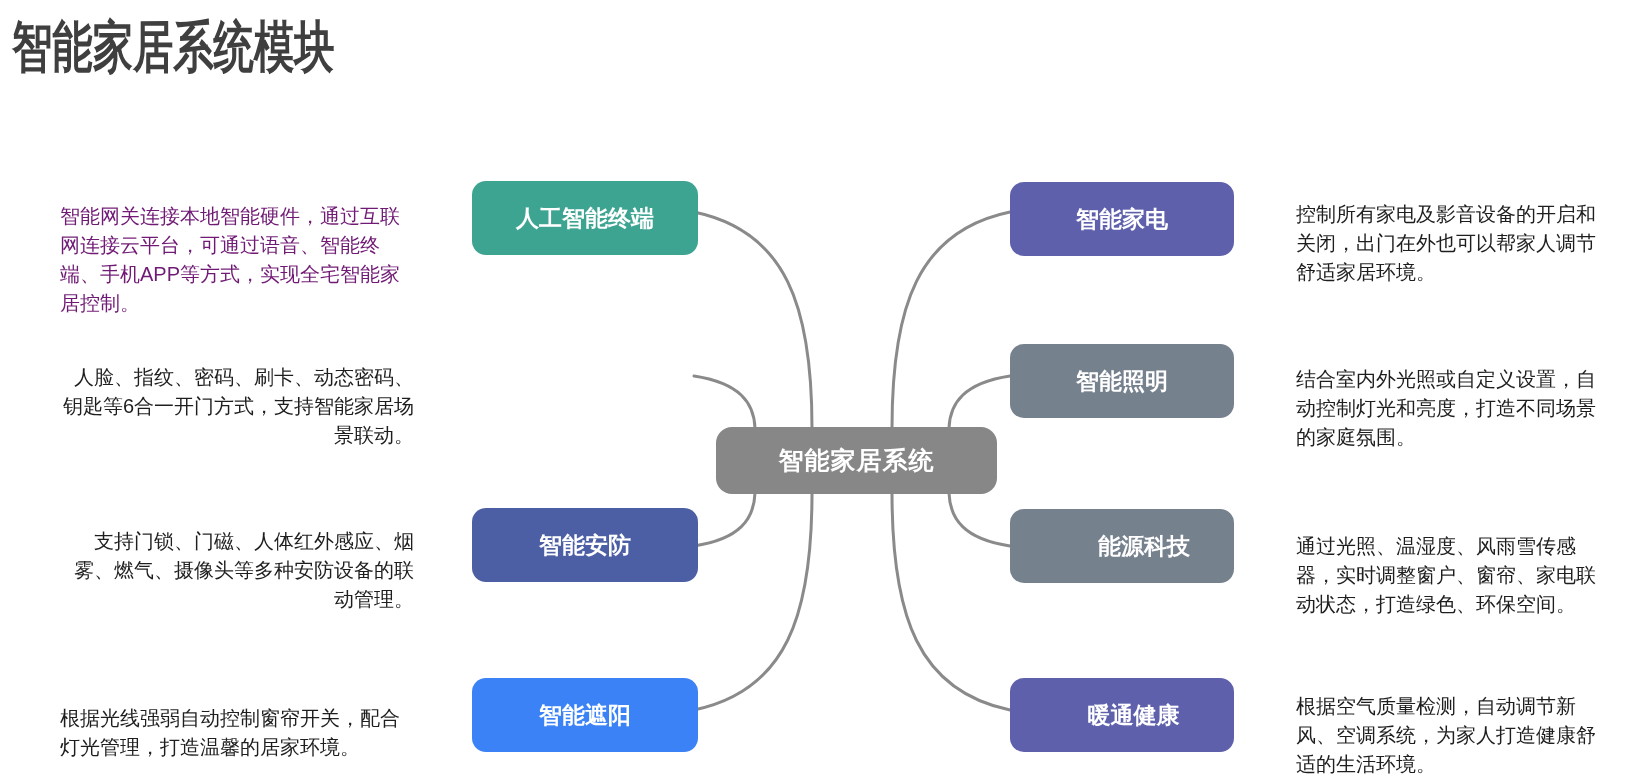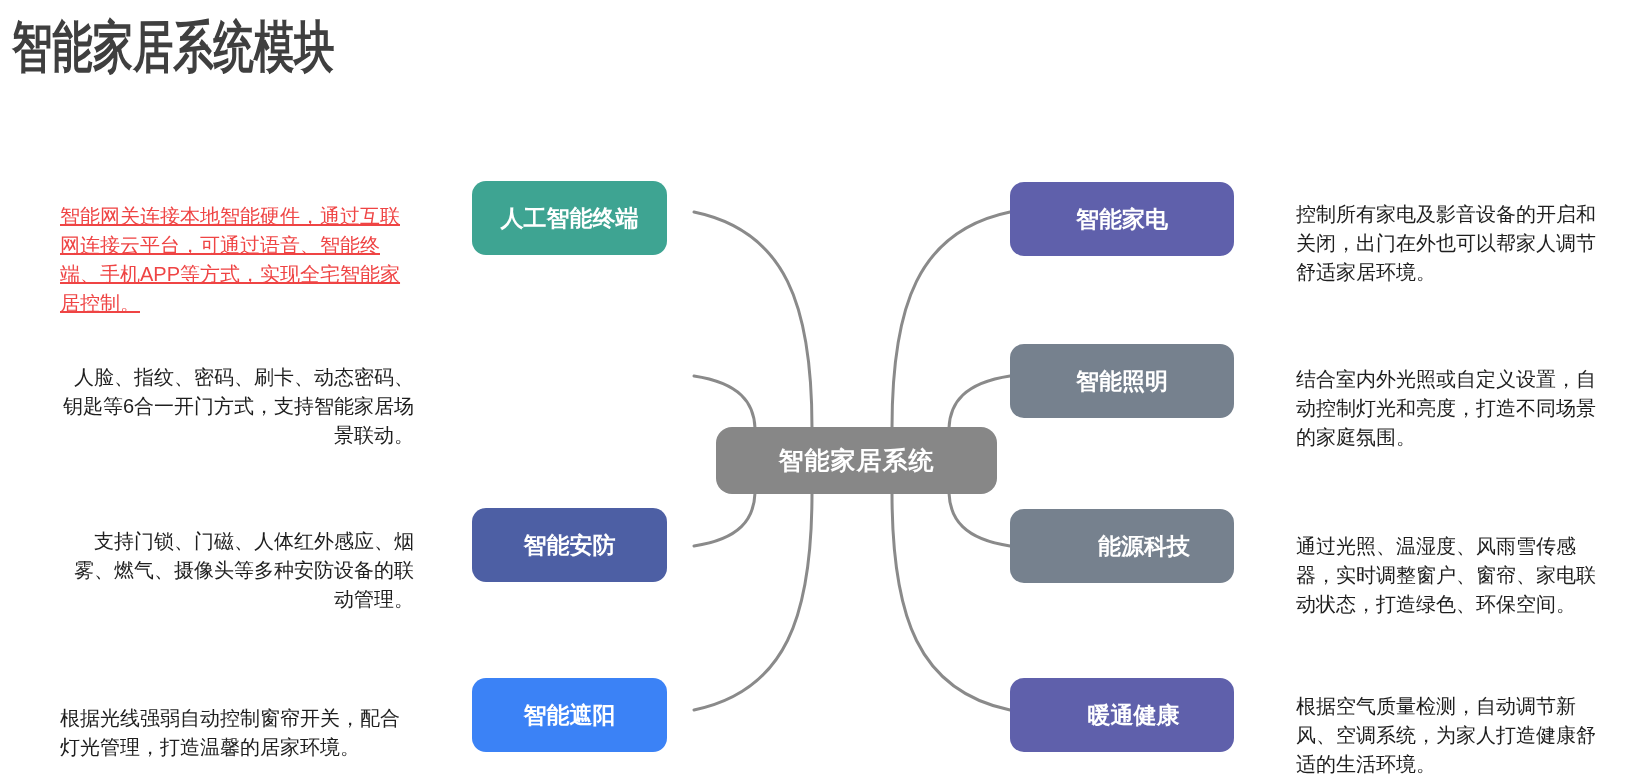"智能网关连接本地智能硬件，通过互联网连接云平台，可通过语音、智能终端、手机APP" p.desc { color: #ef4444 -> #701a75; text-decoration: underline -> none }
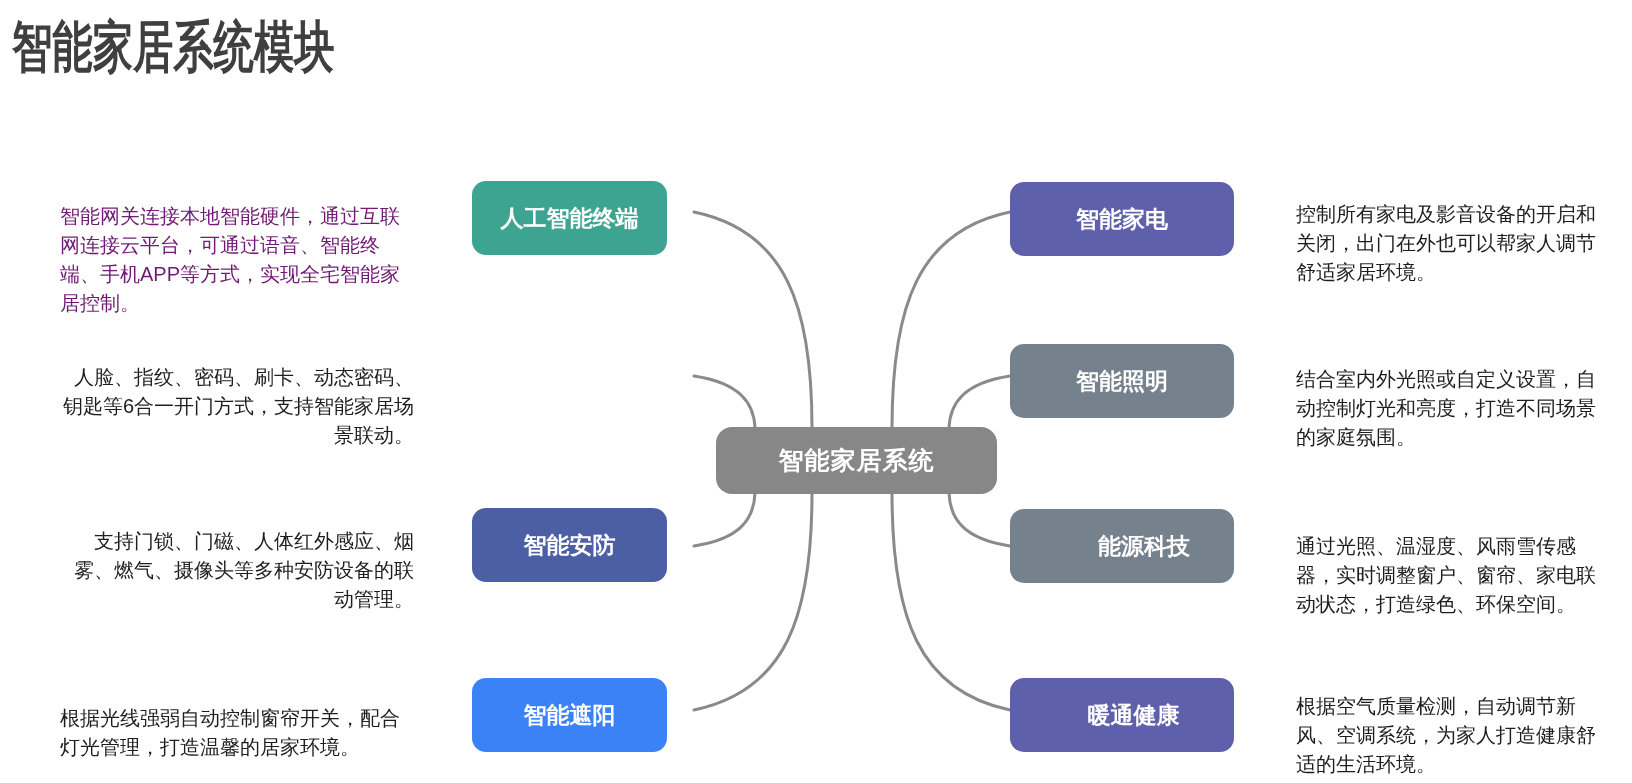"人工智能终端" .branch-node { width: 195px -> 226px }
